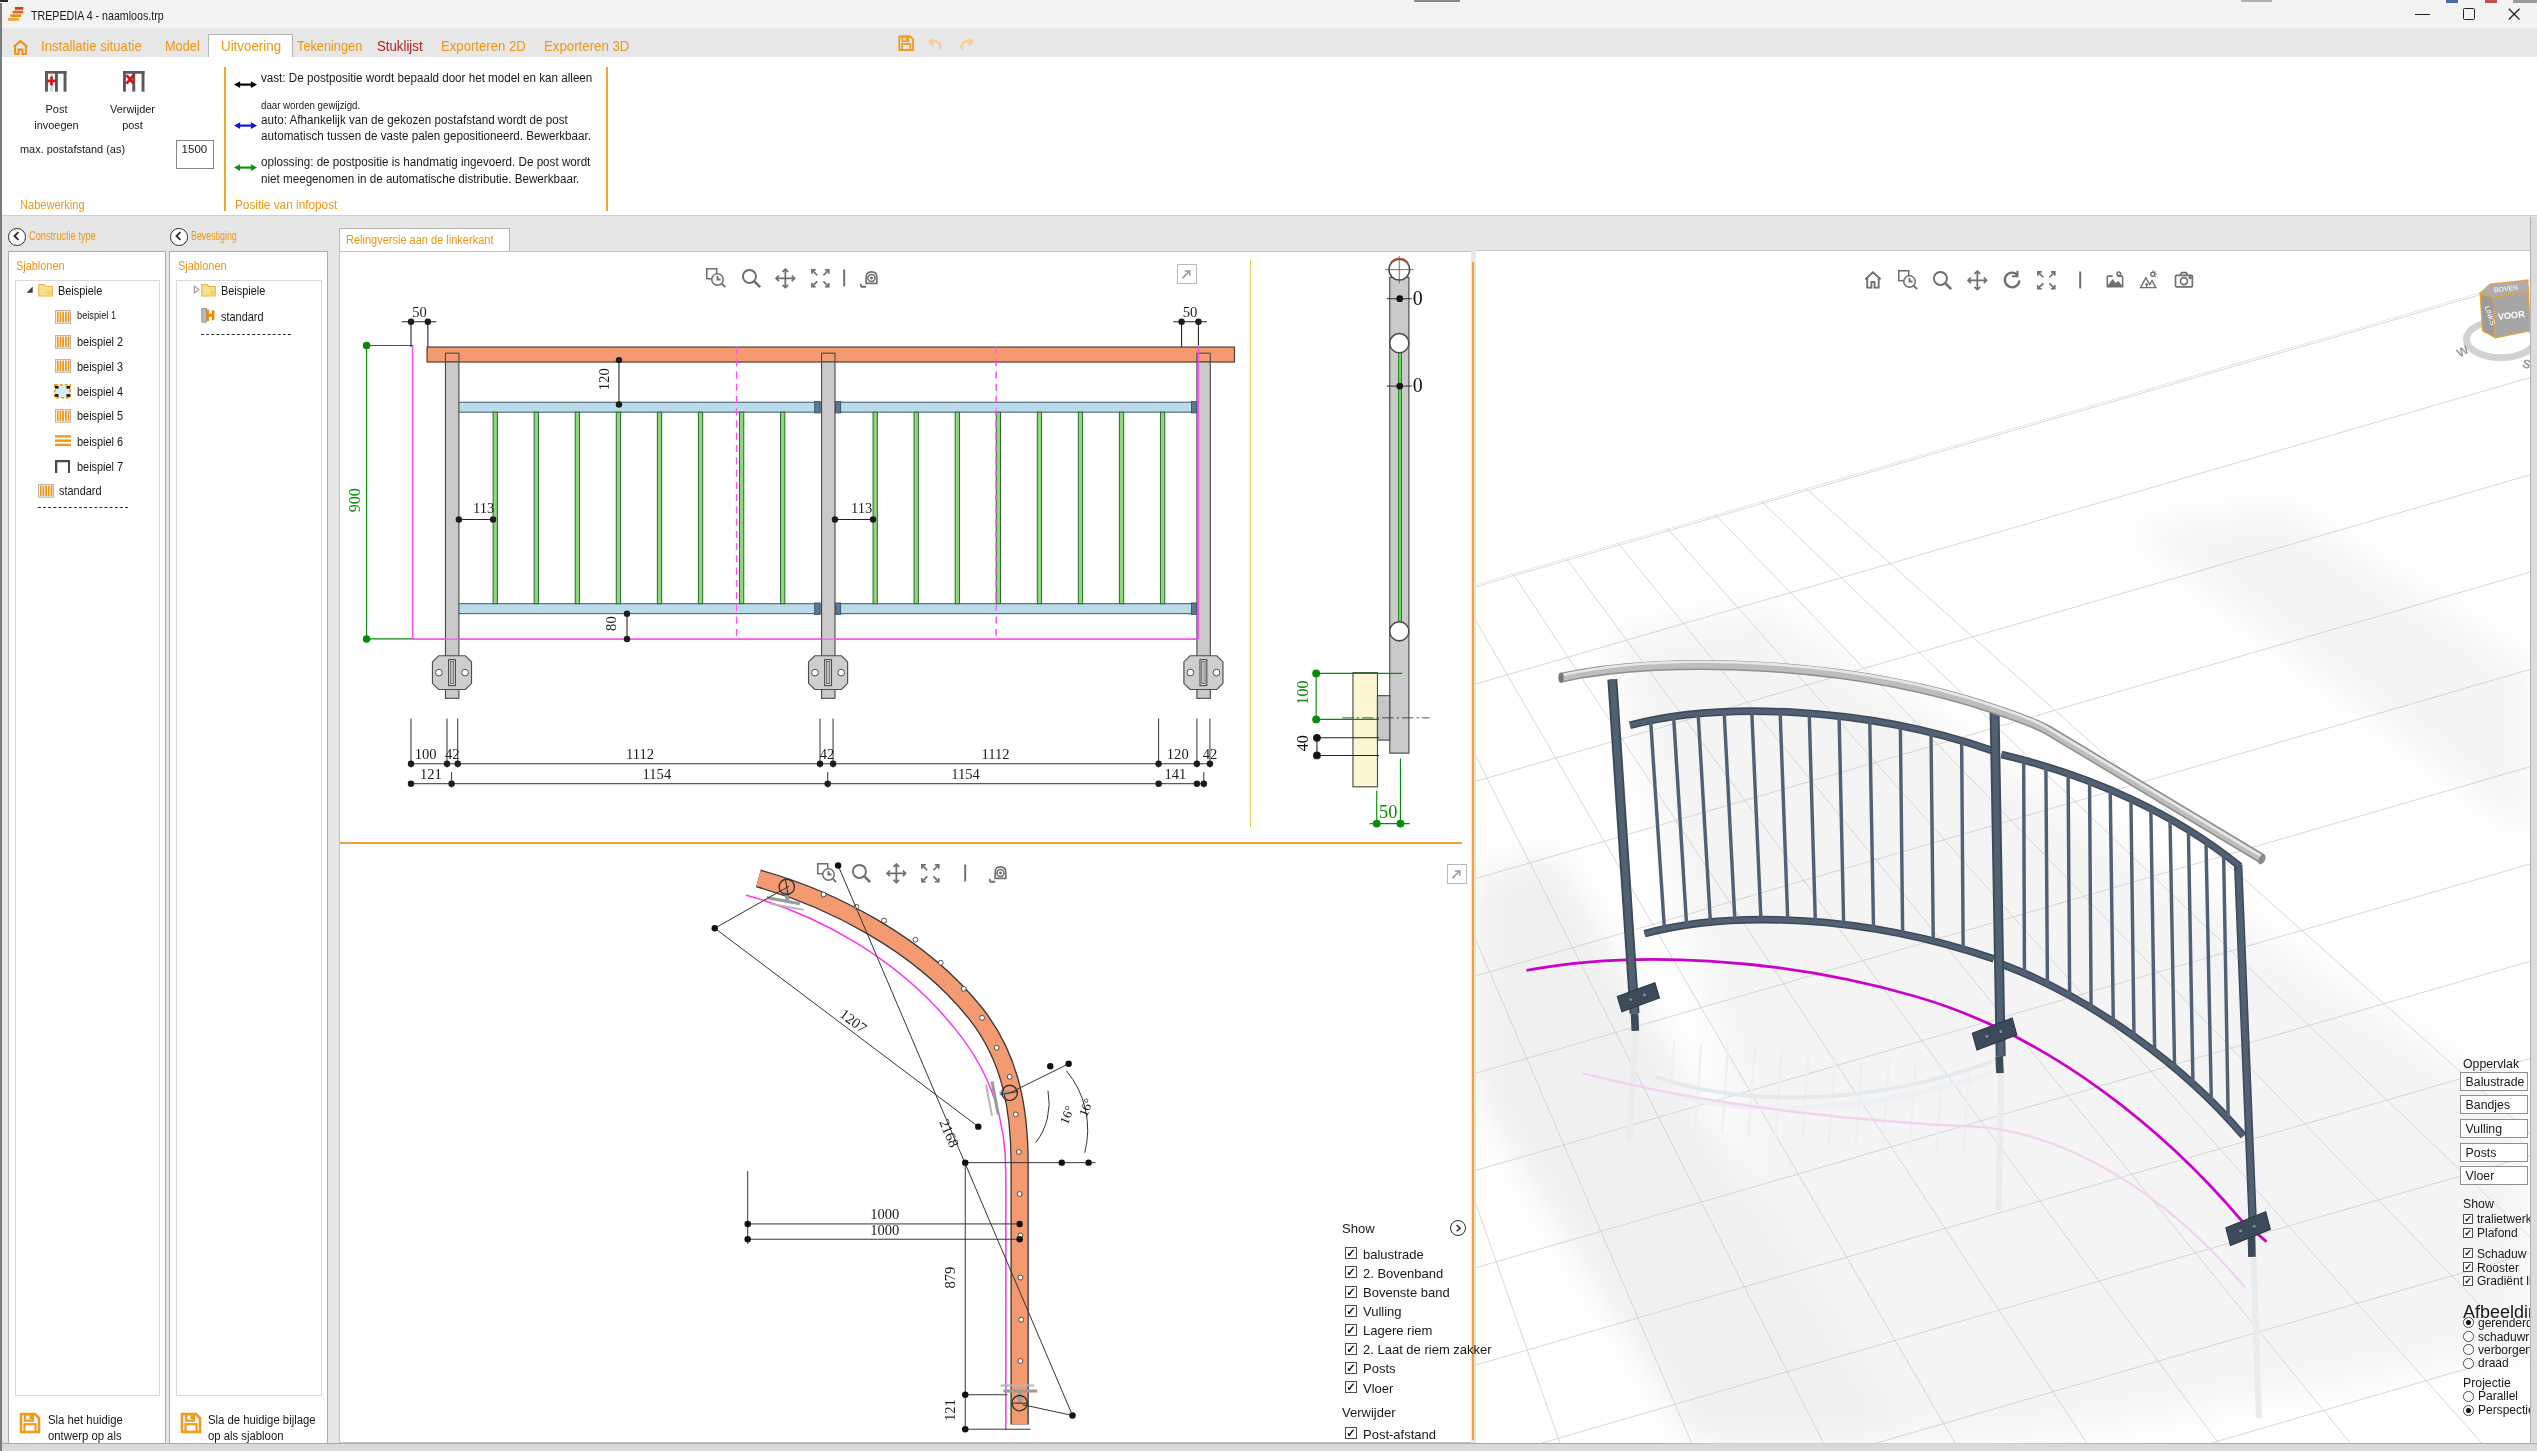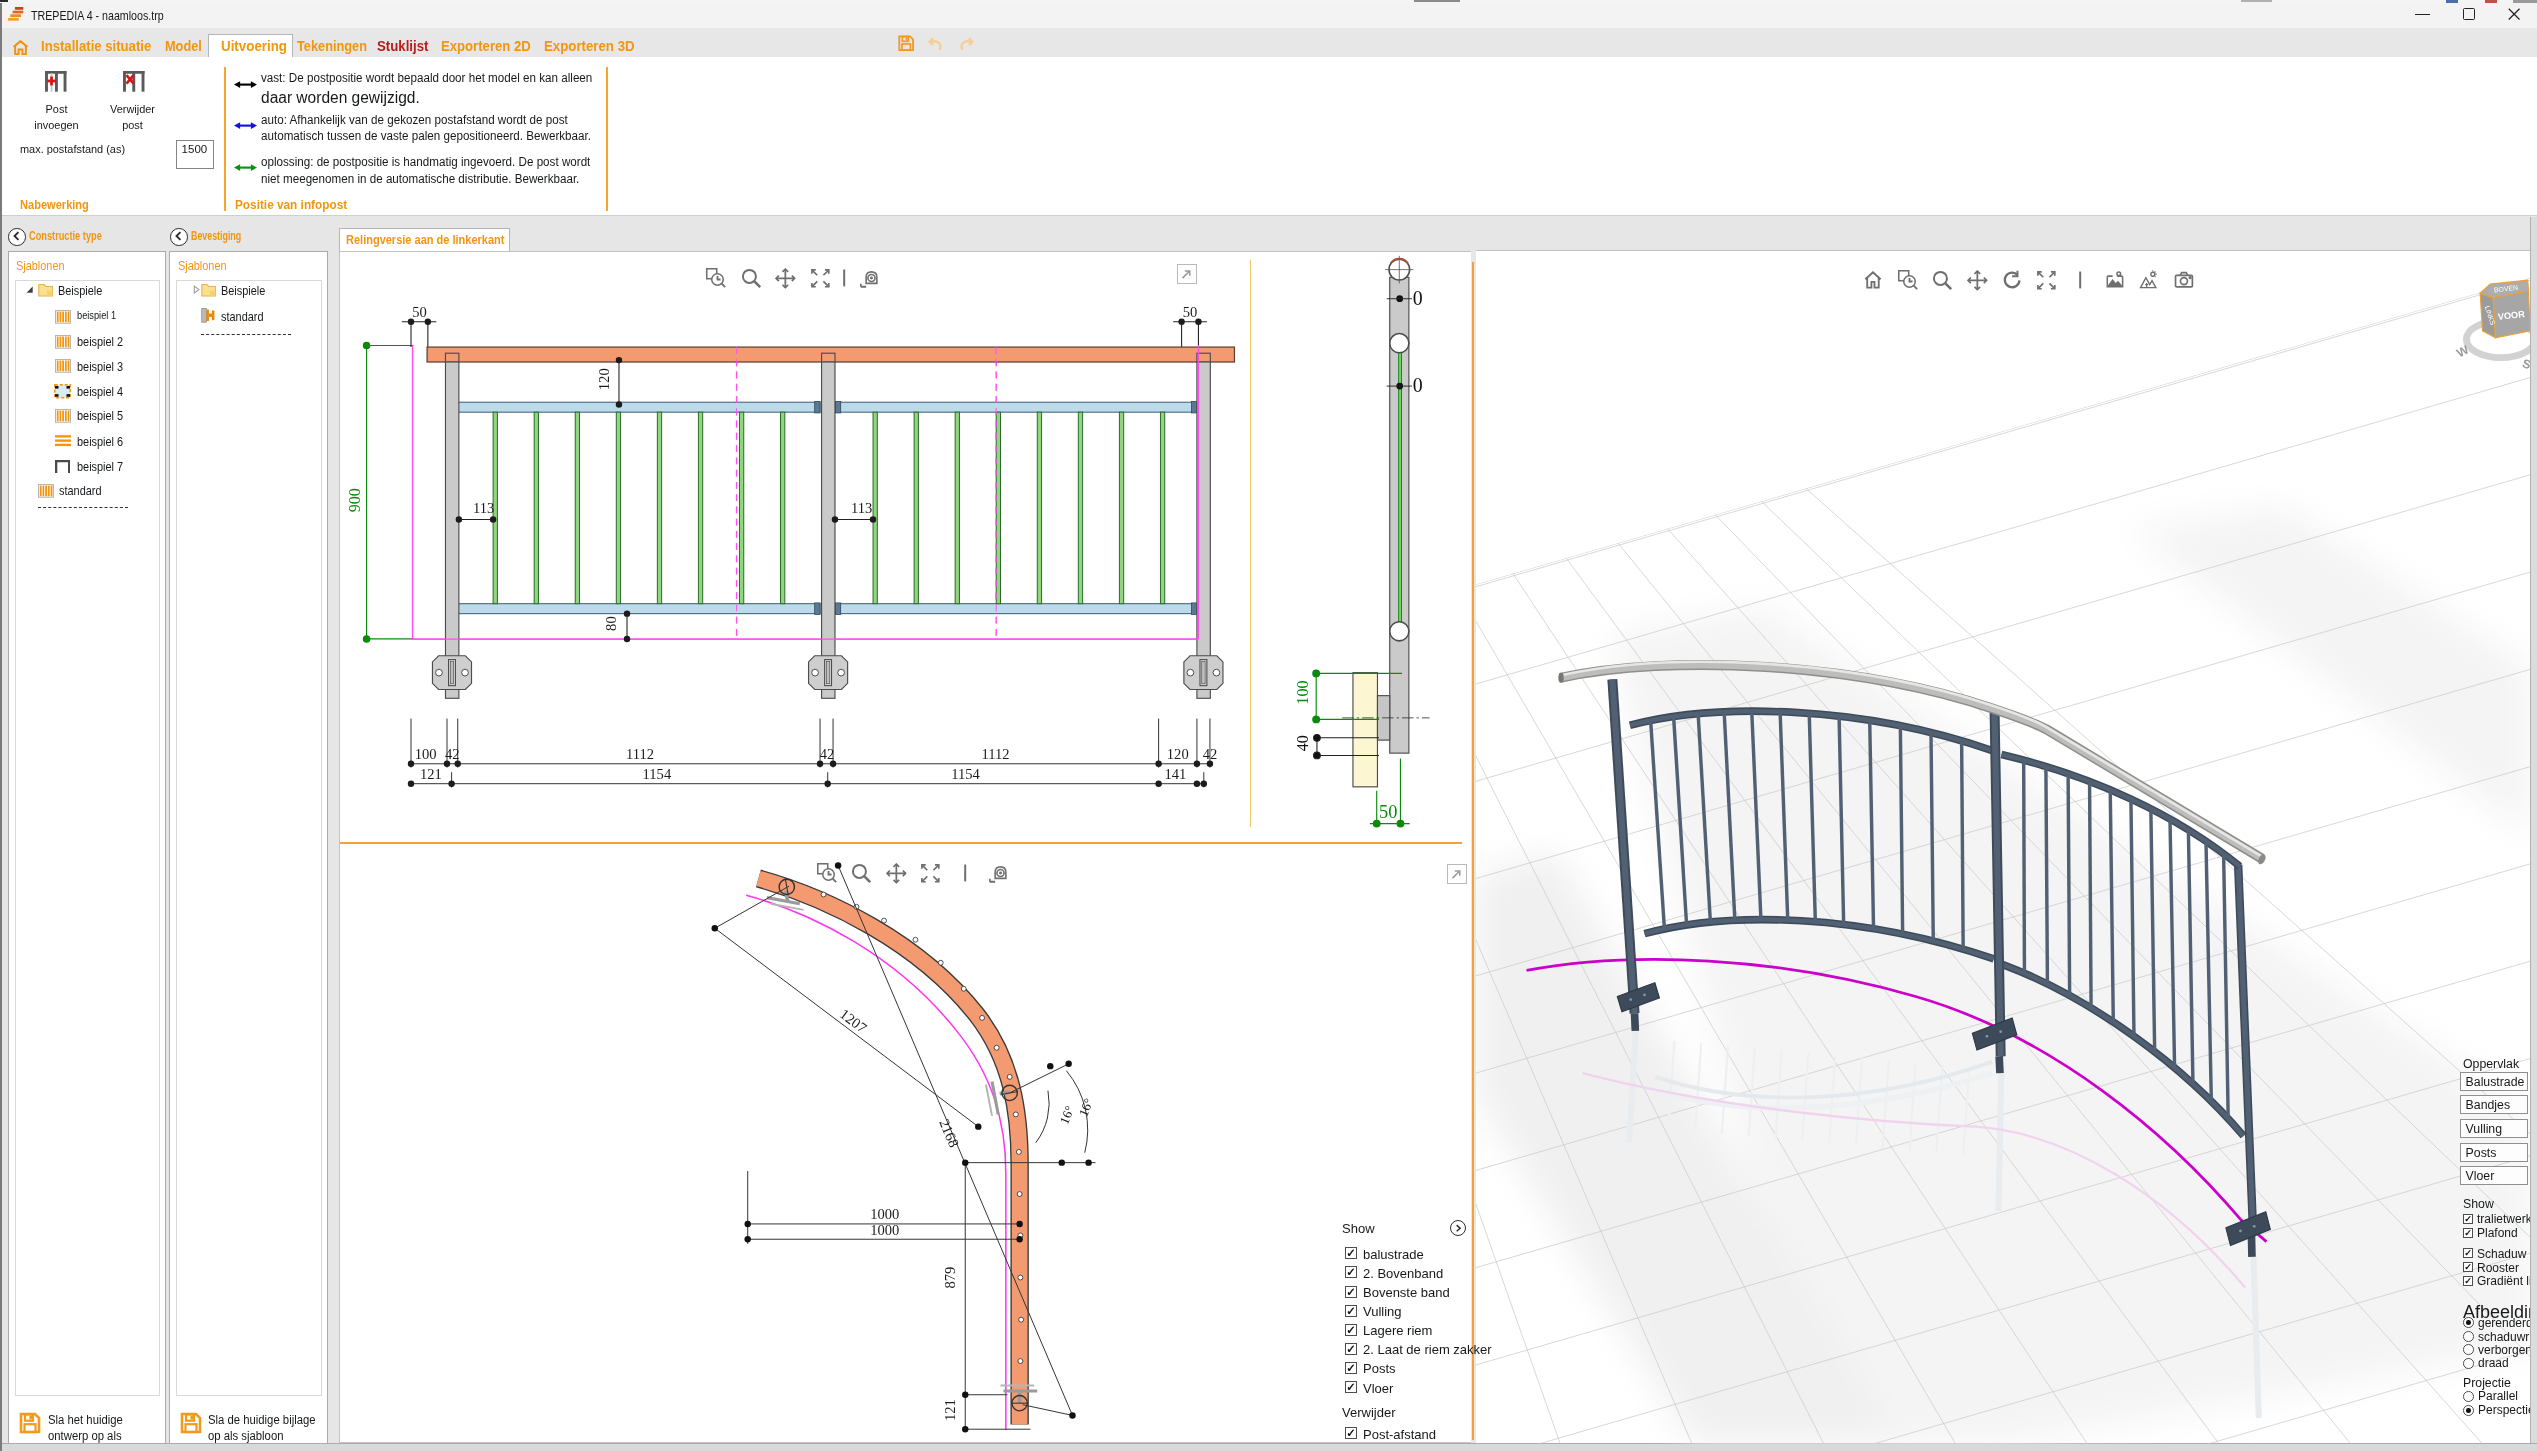"Installatie situatie" .bold { font-weight: bold -> normal }
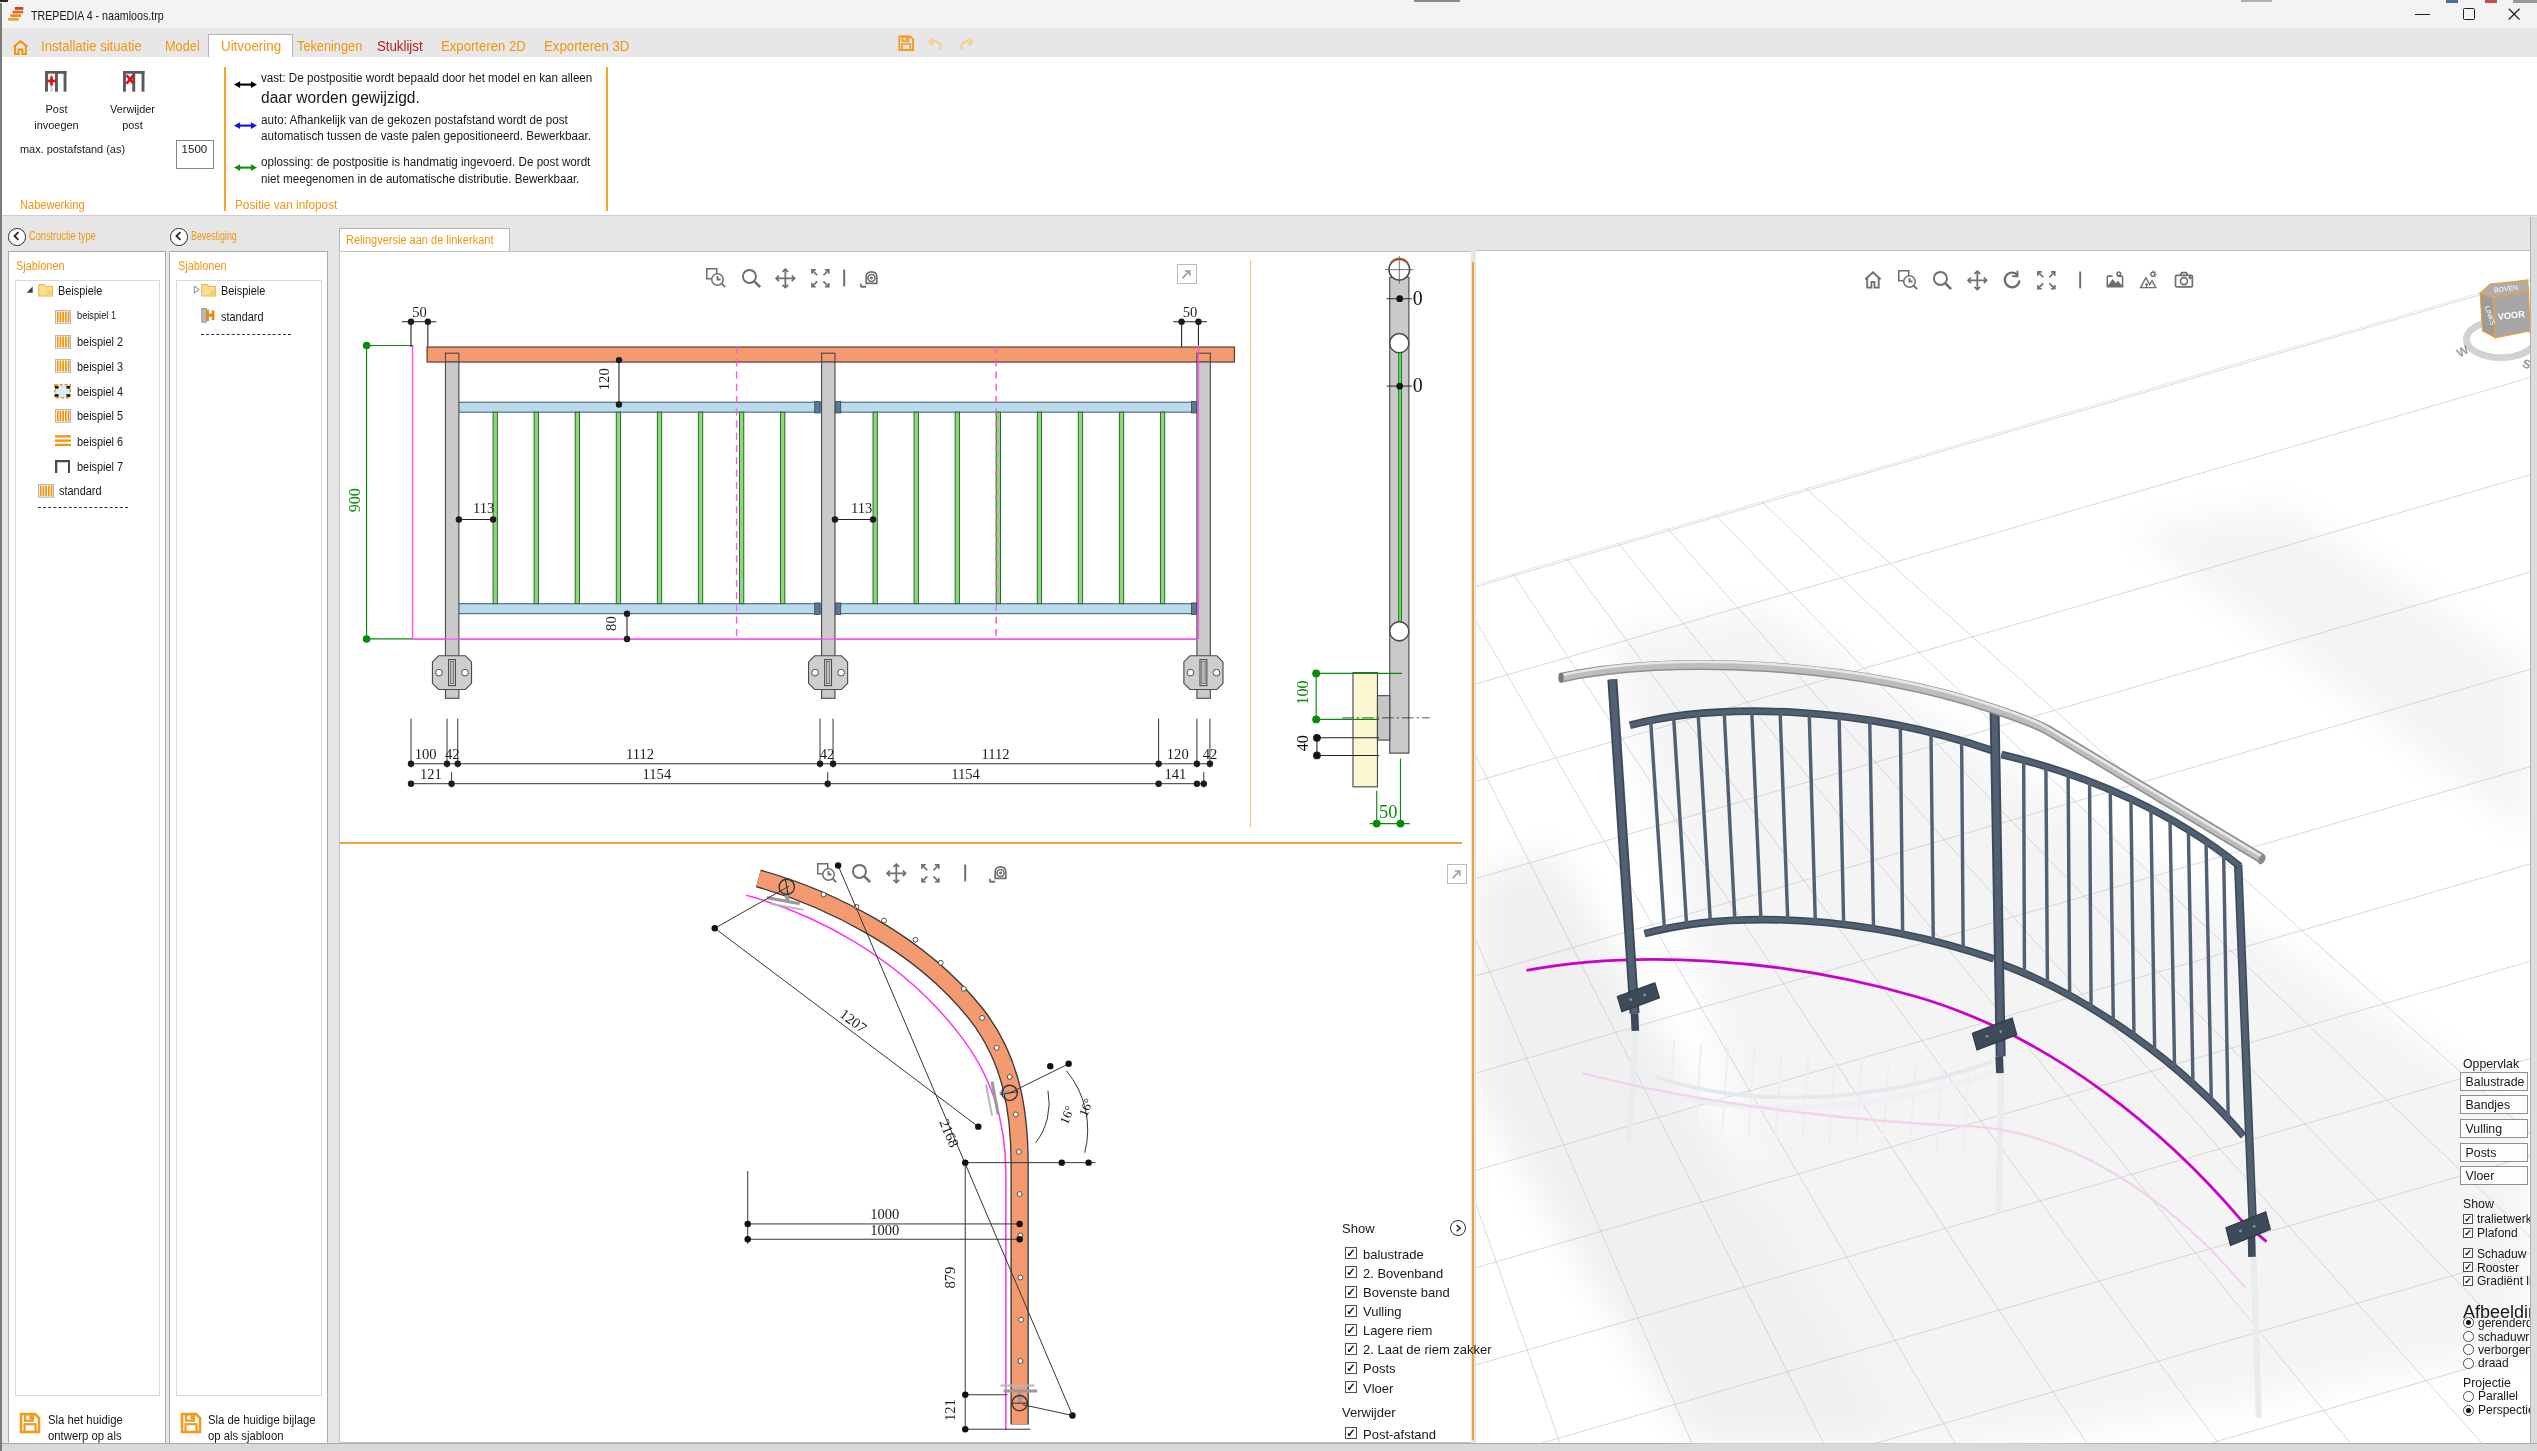"daar worden gewijzigd." div.abs { font-size: 16px -> 10px; top: 89px -> 100px }
